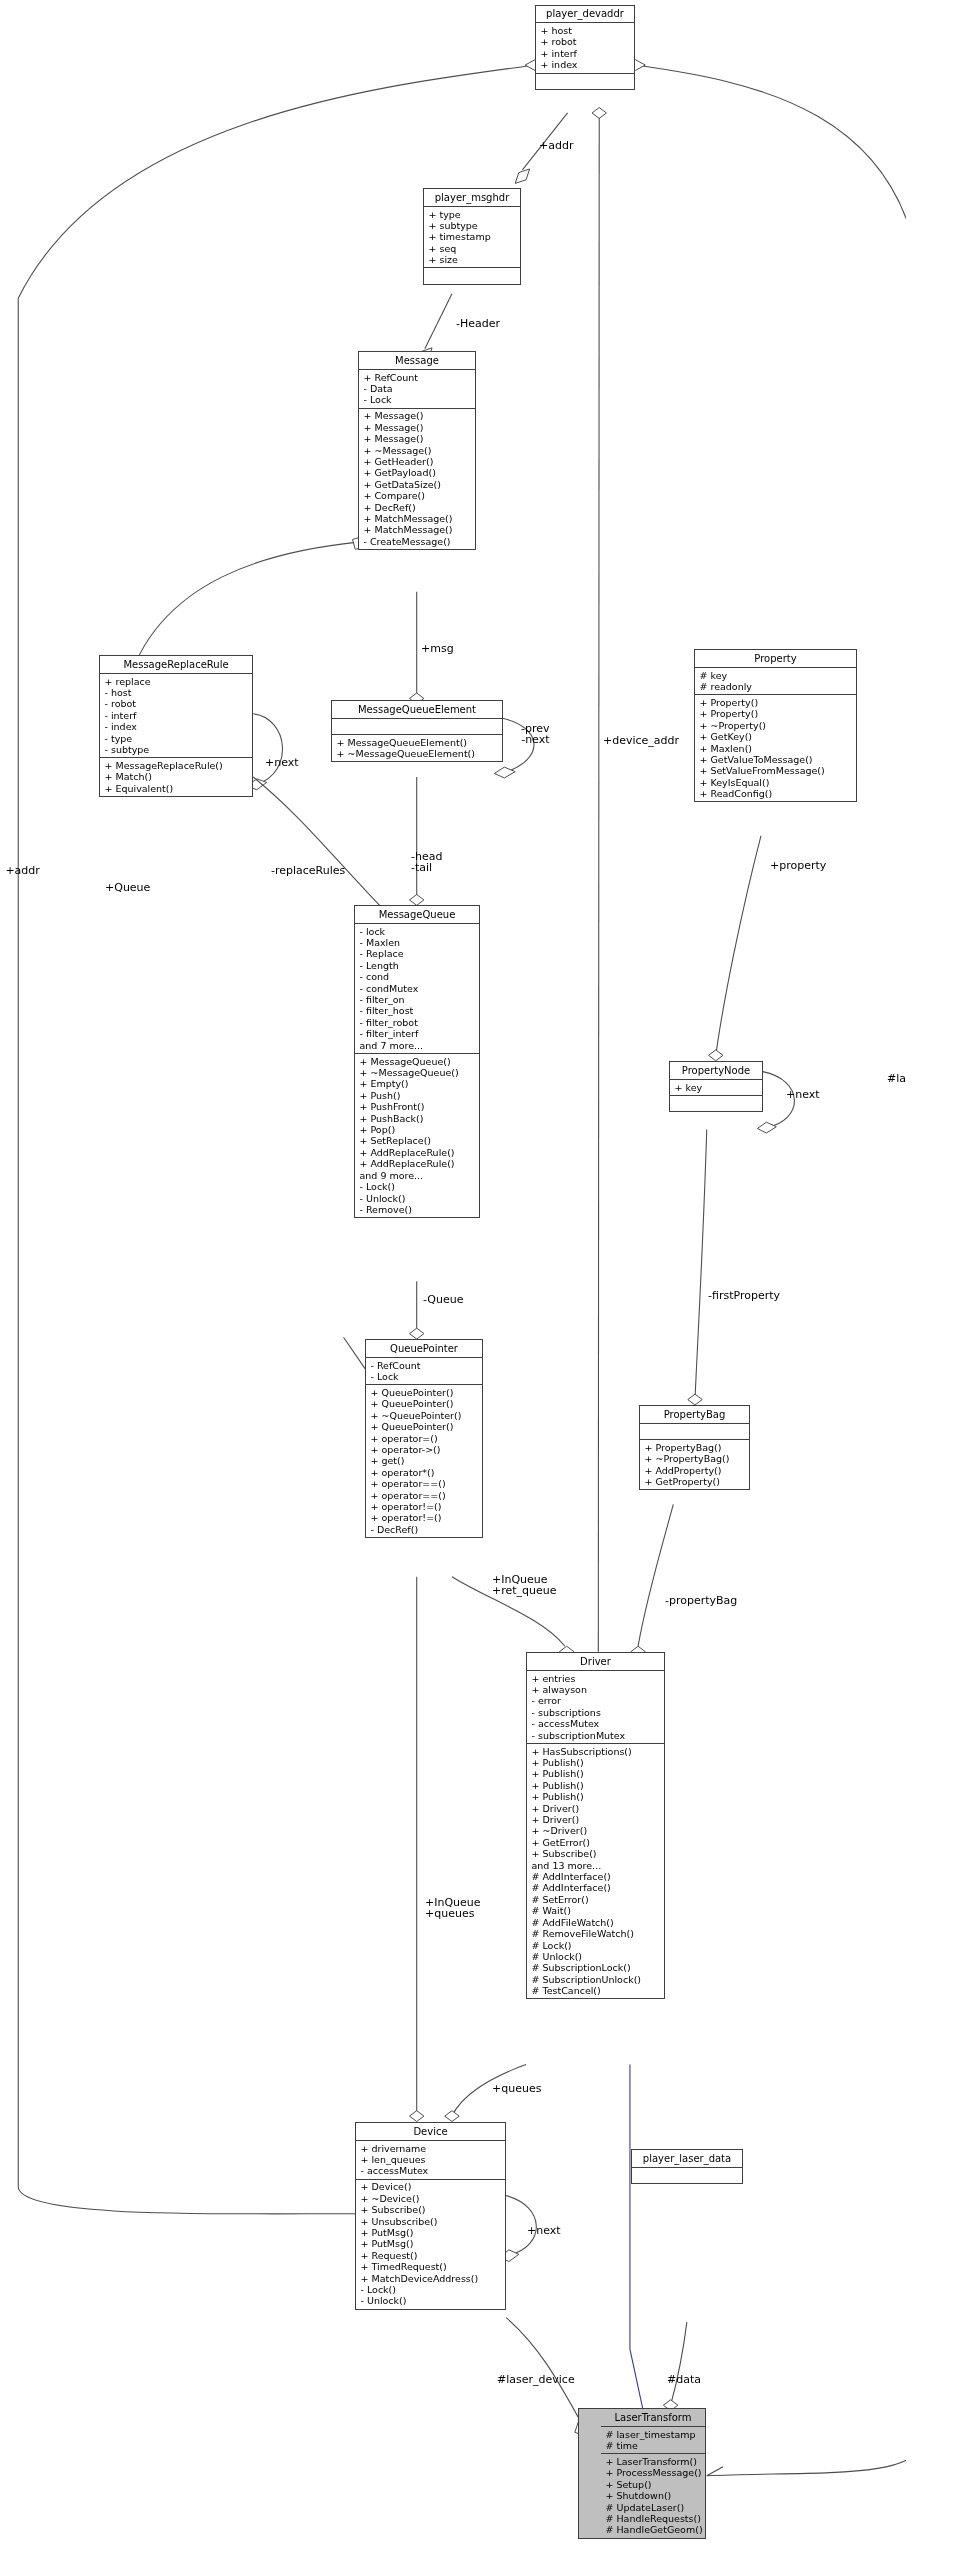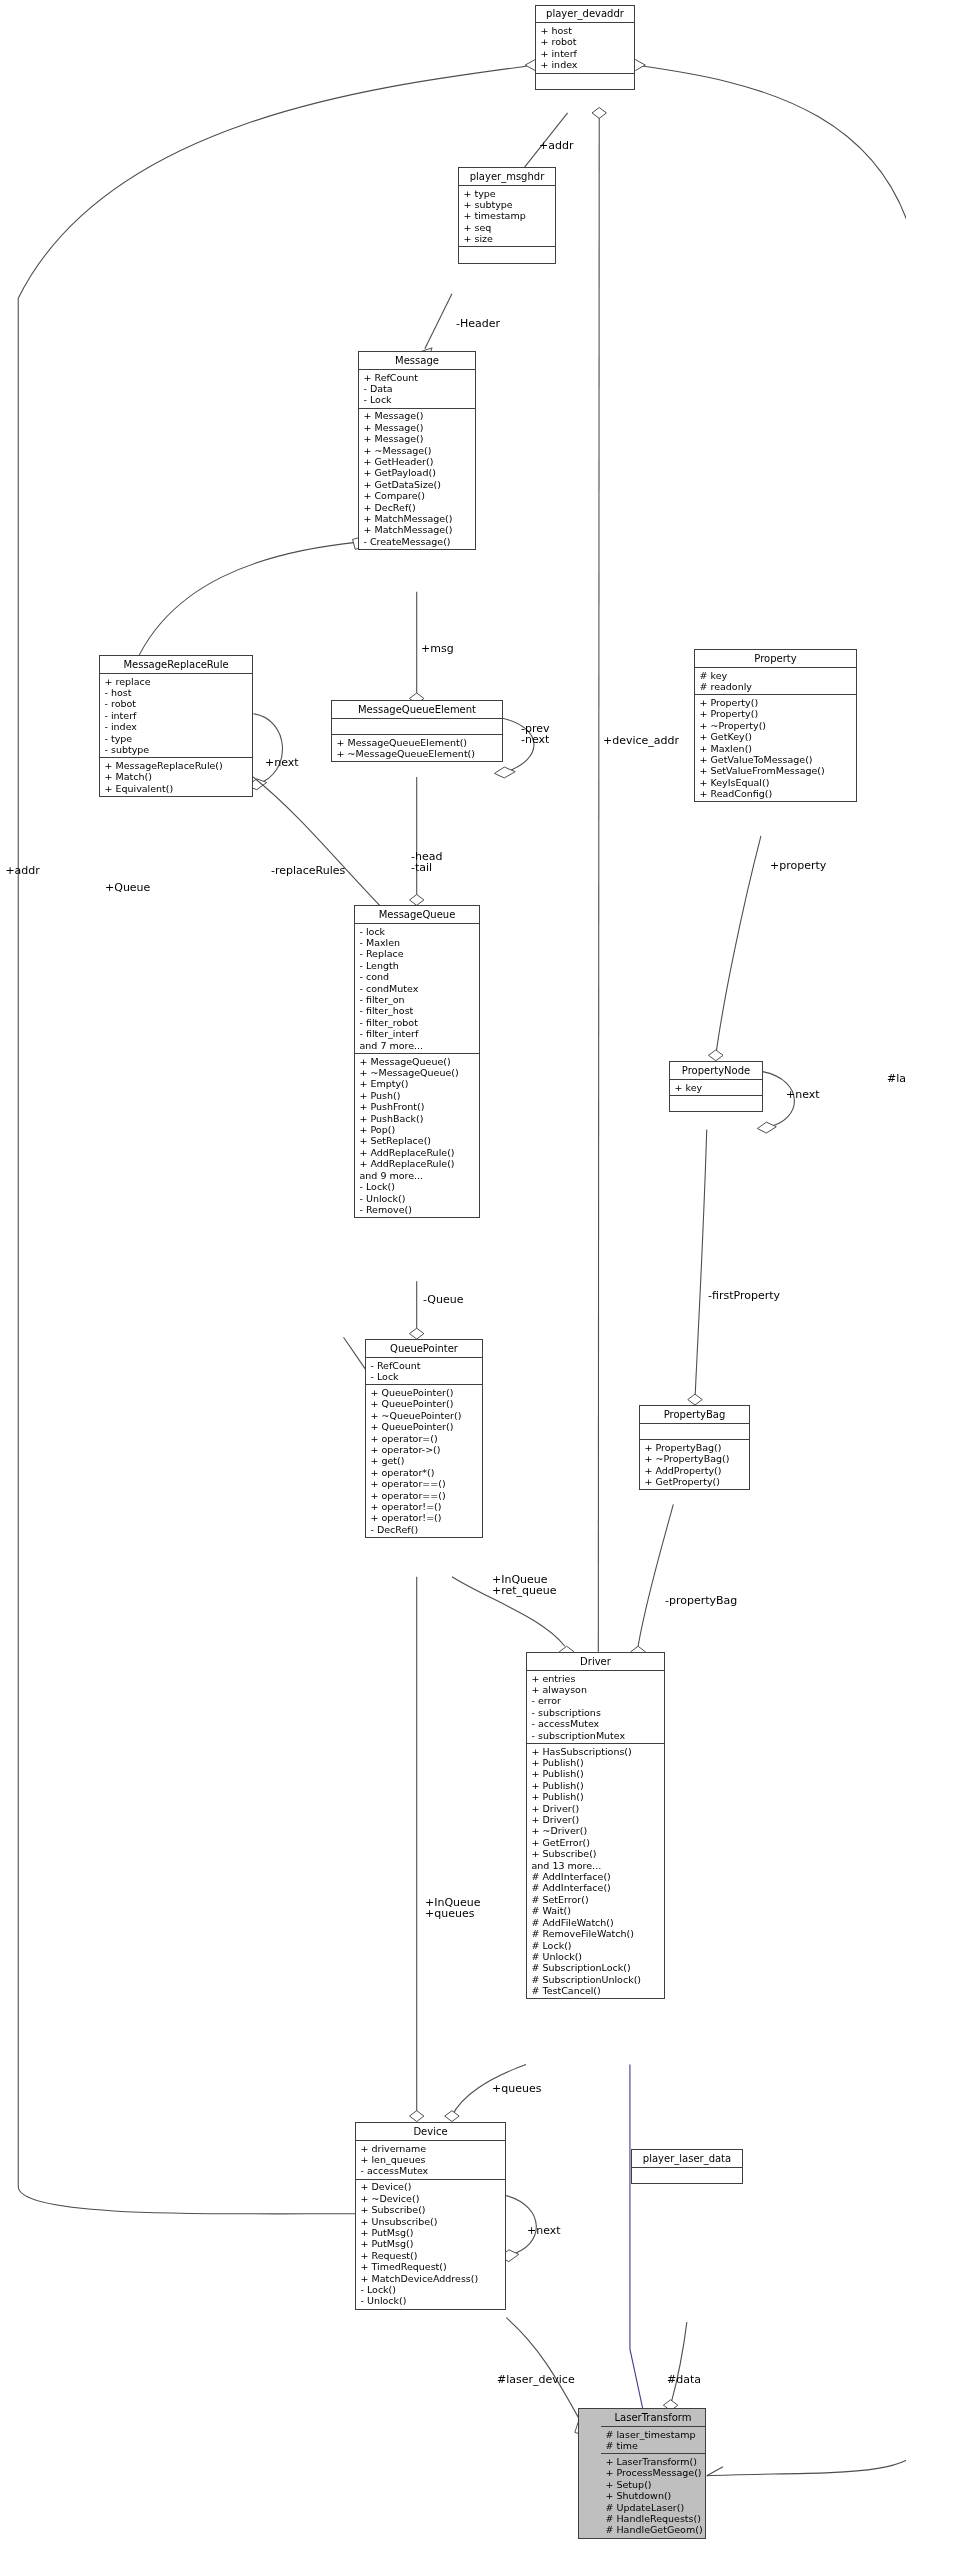"player_msghdr" div.cls { margin-left: 35px -> none; top: 167px -> 188px }
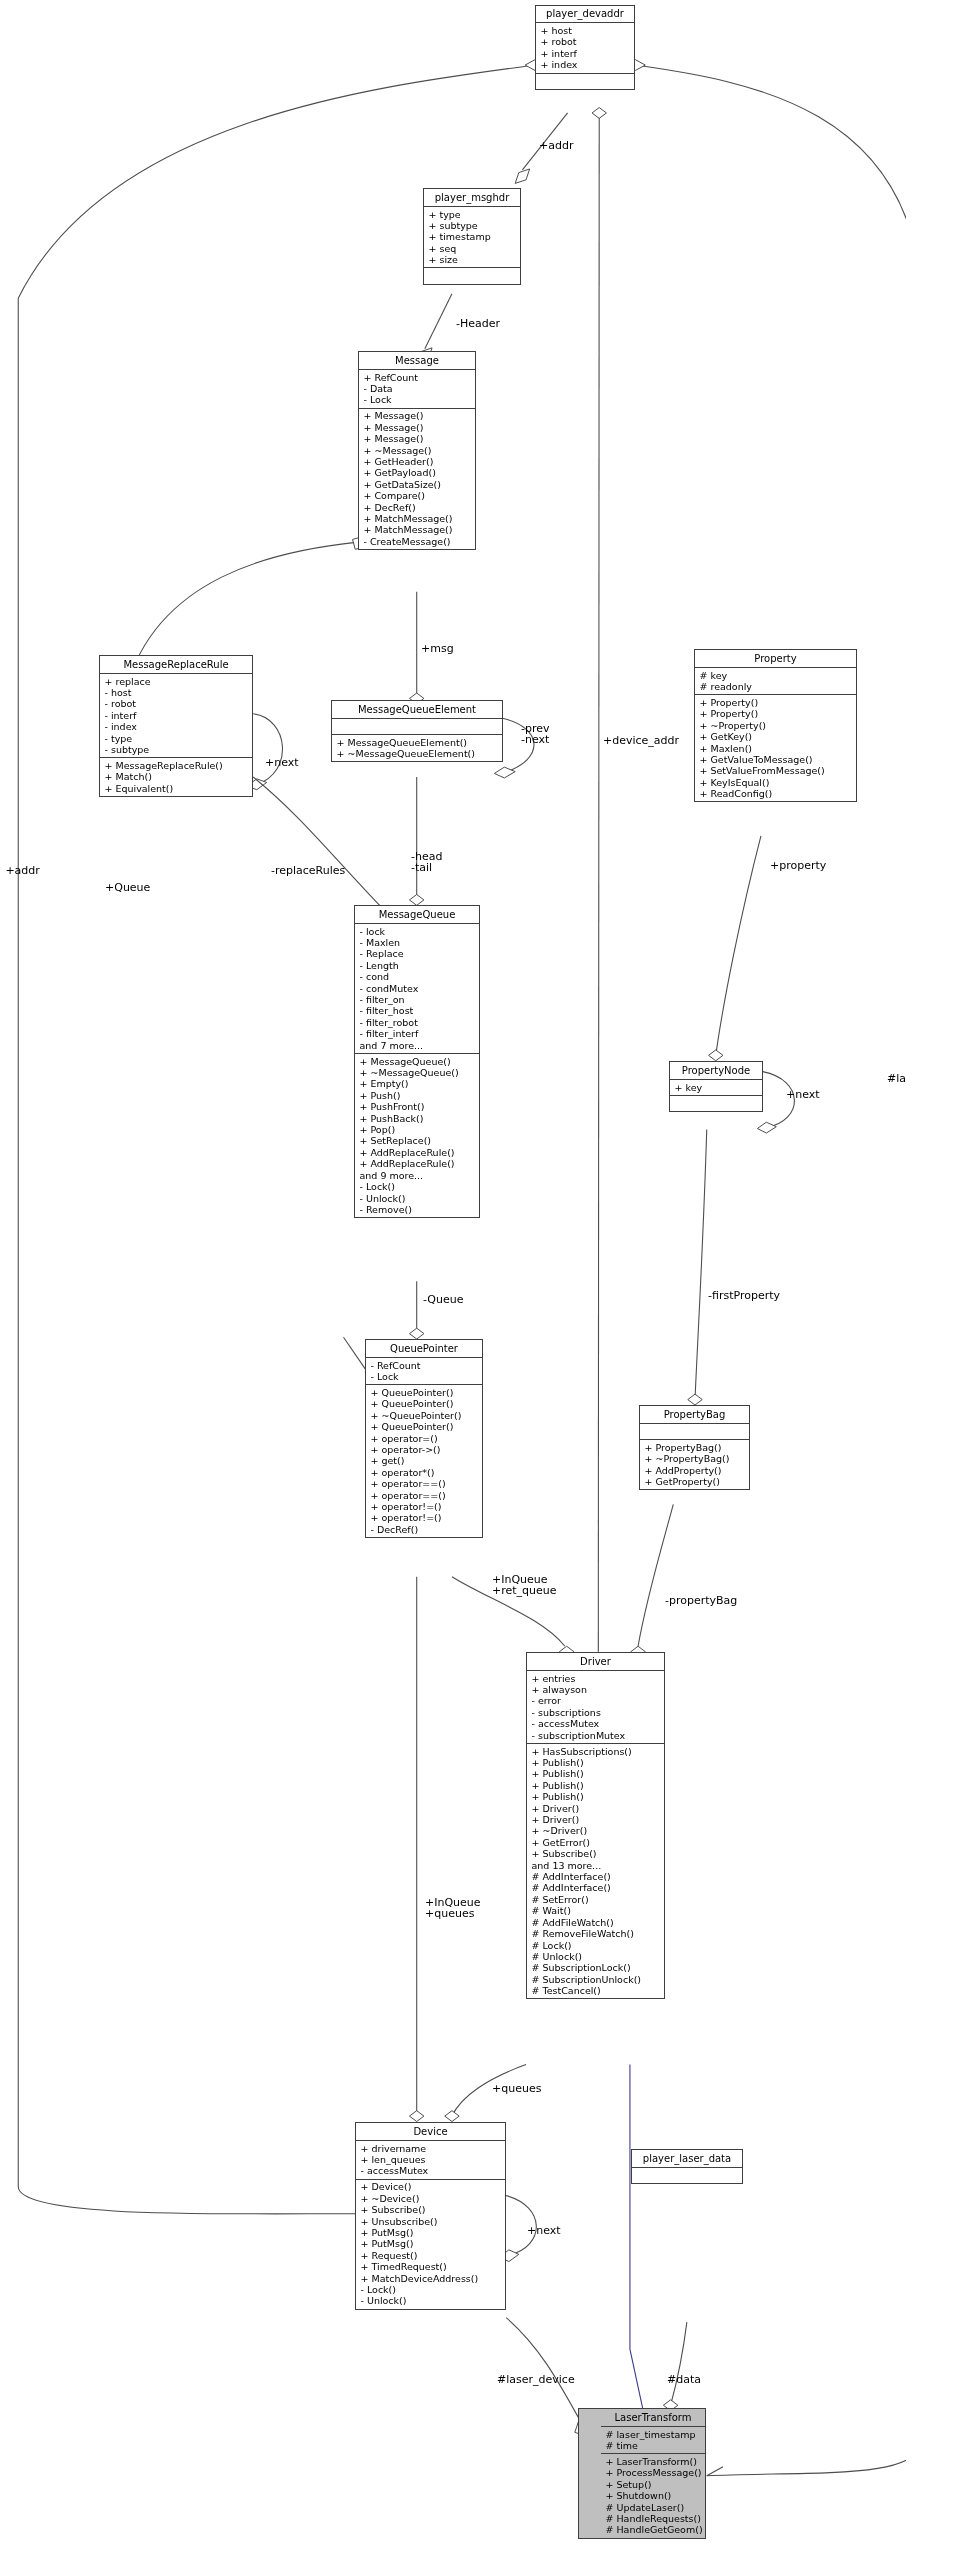"-prev" div.elabel { text-align: none -> right }
